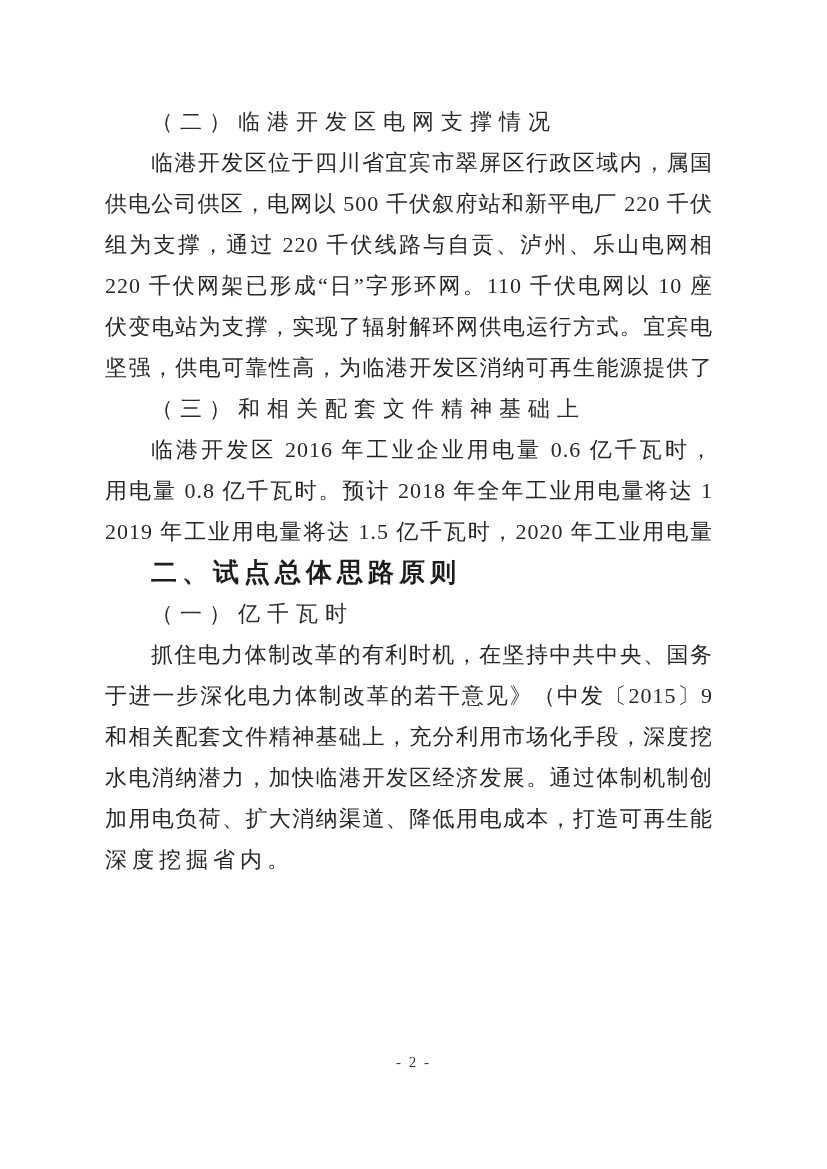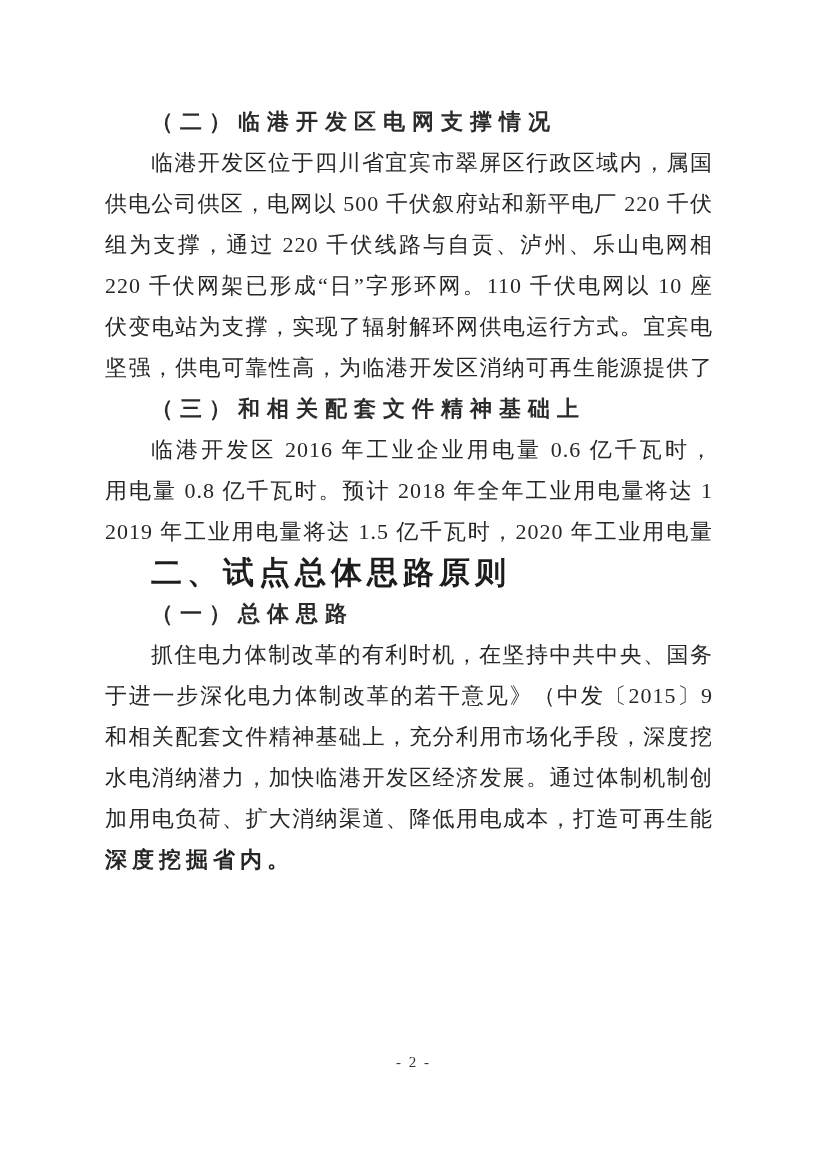"（二）临港开发区电网支撑情况" .line.last { font-weight: bold -> none }
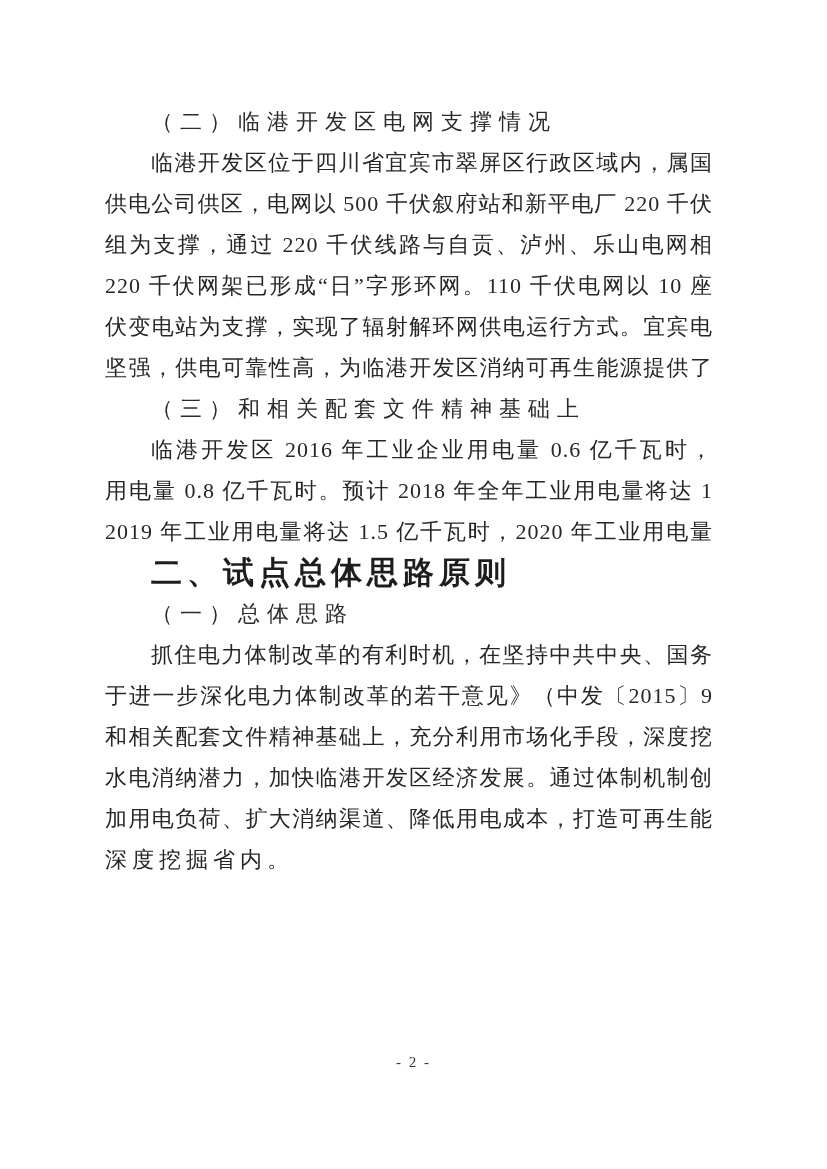"二、试点总体思路原则" .para.bold .line { font-size: 31px -> 26px }
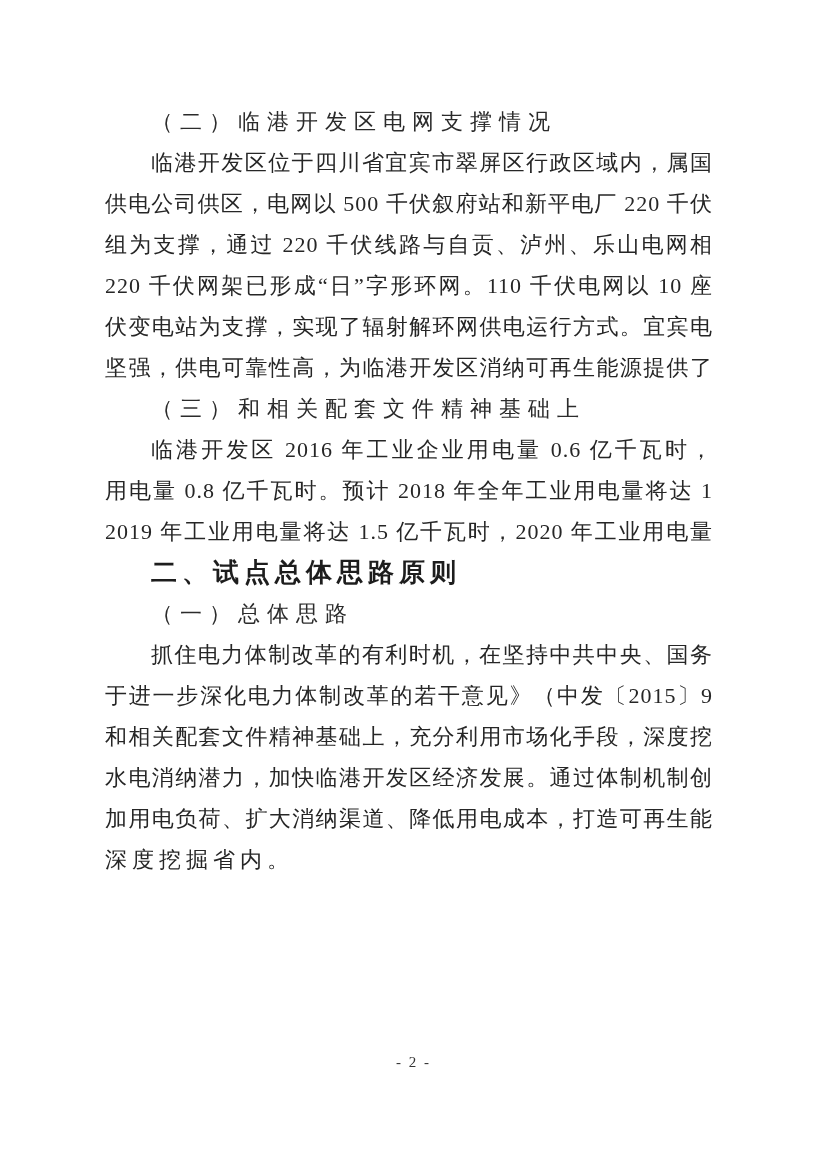"（一）总体思路" div.line { text: 总体思路 -> 亿千瓦时 }
